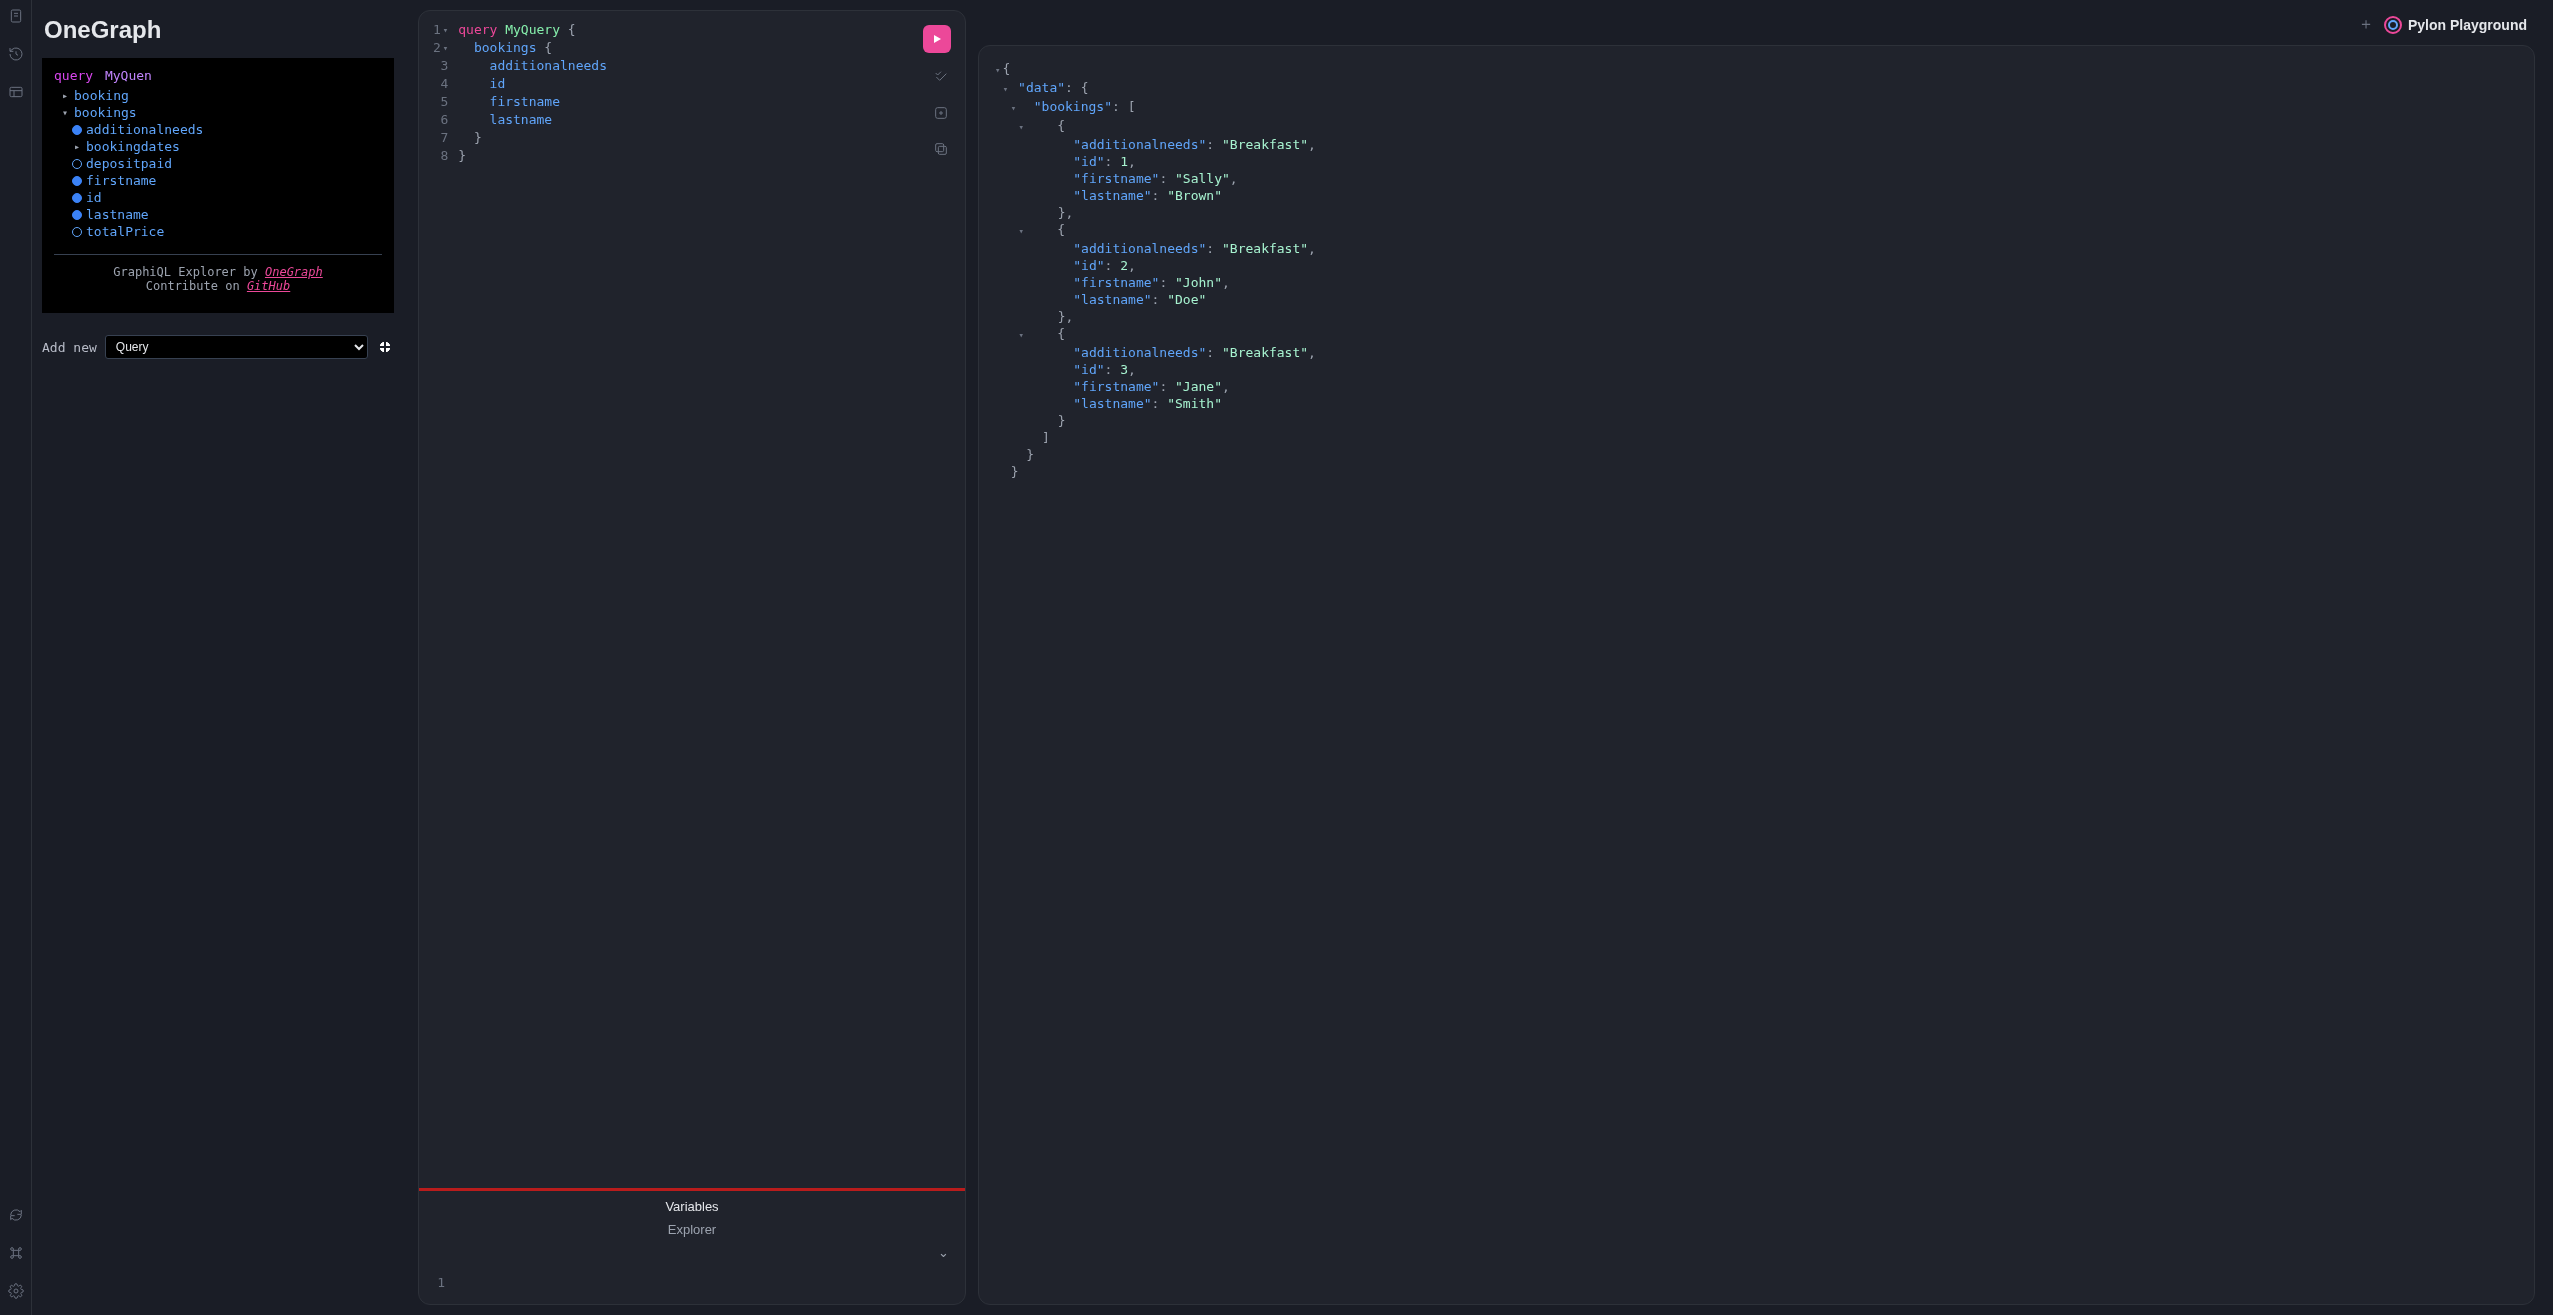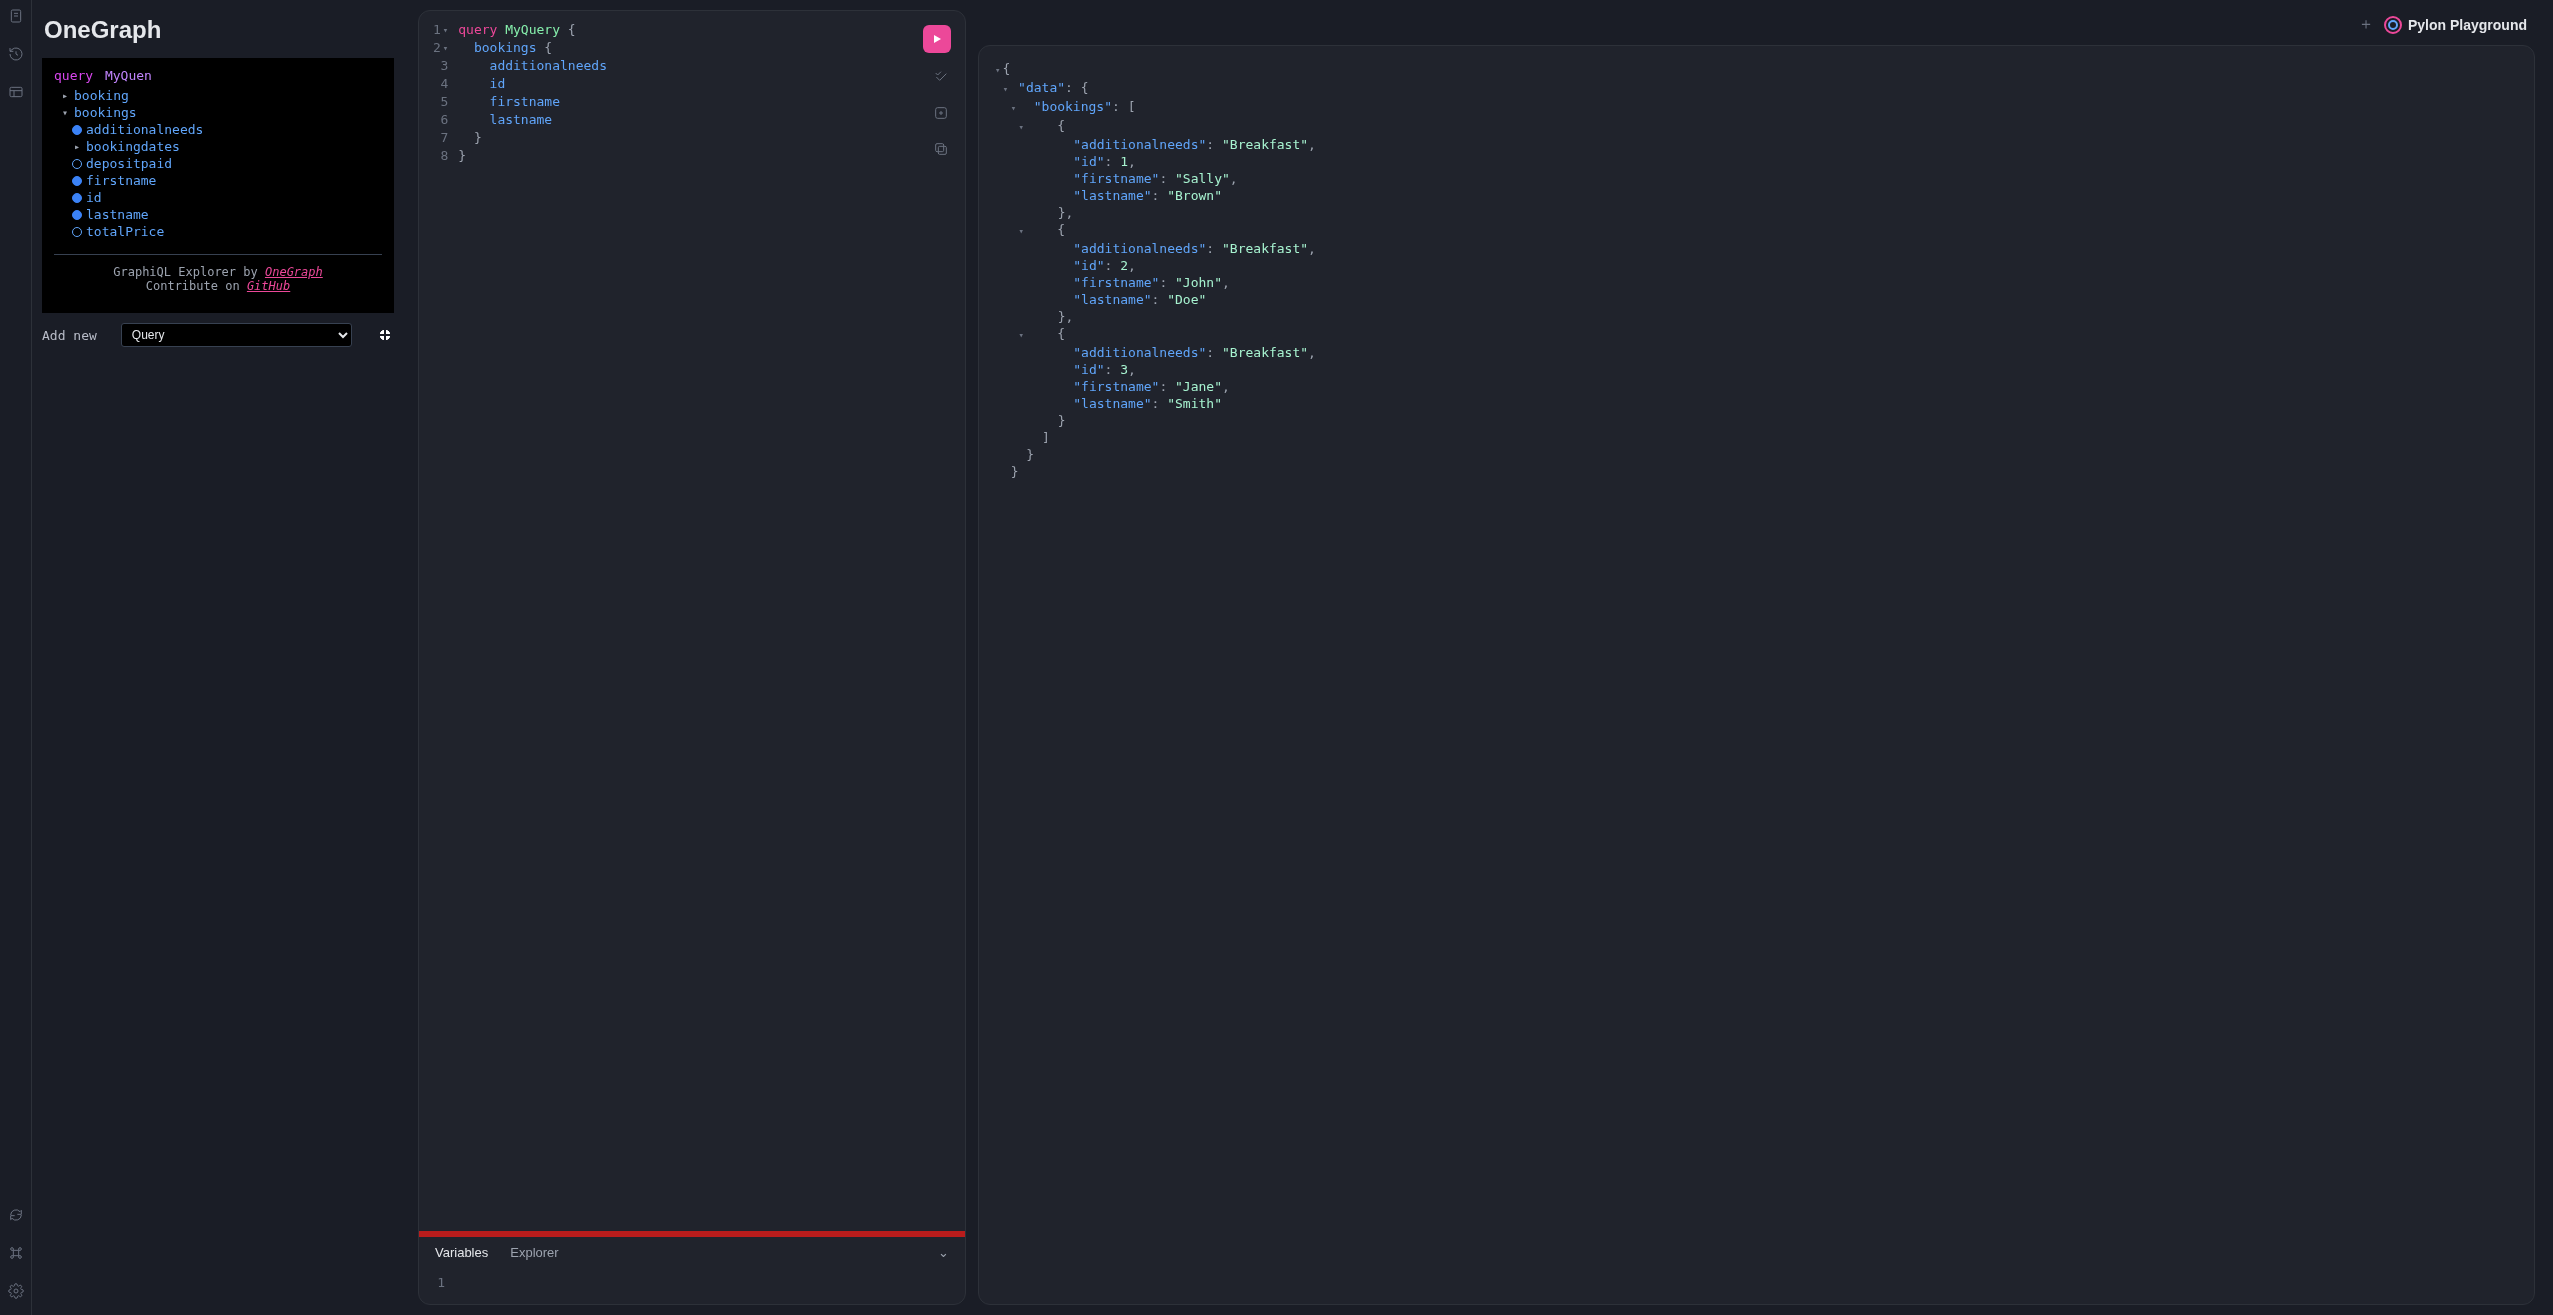"Add new" .add-new-row { gap: 24px -> 8px; margin-top: none -> 12px }
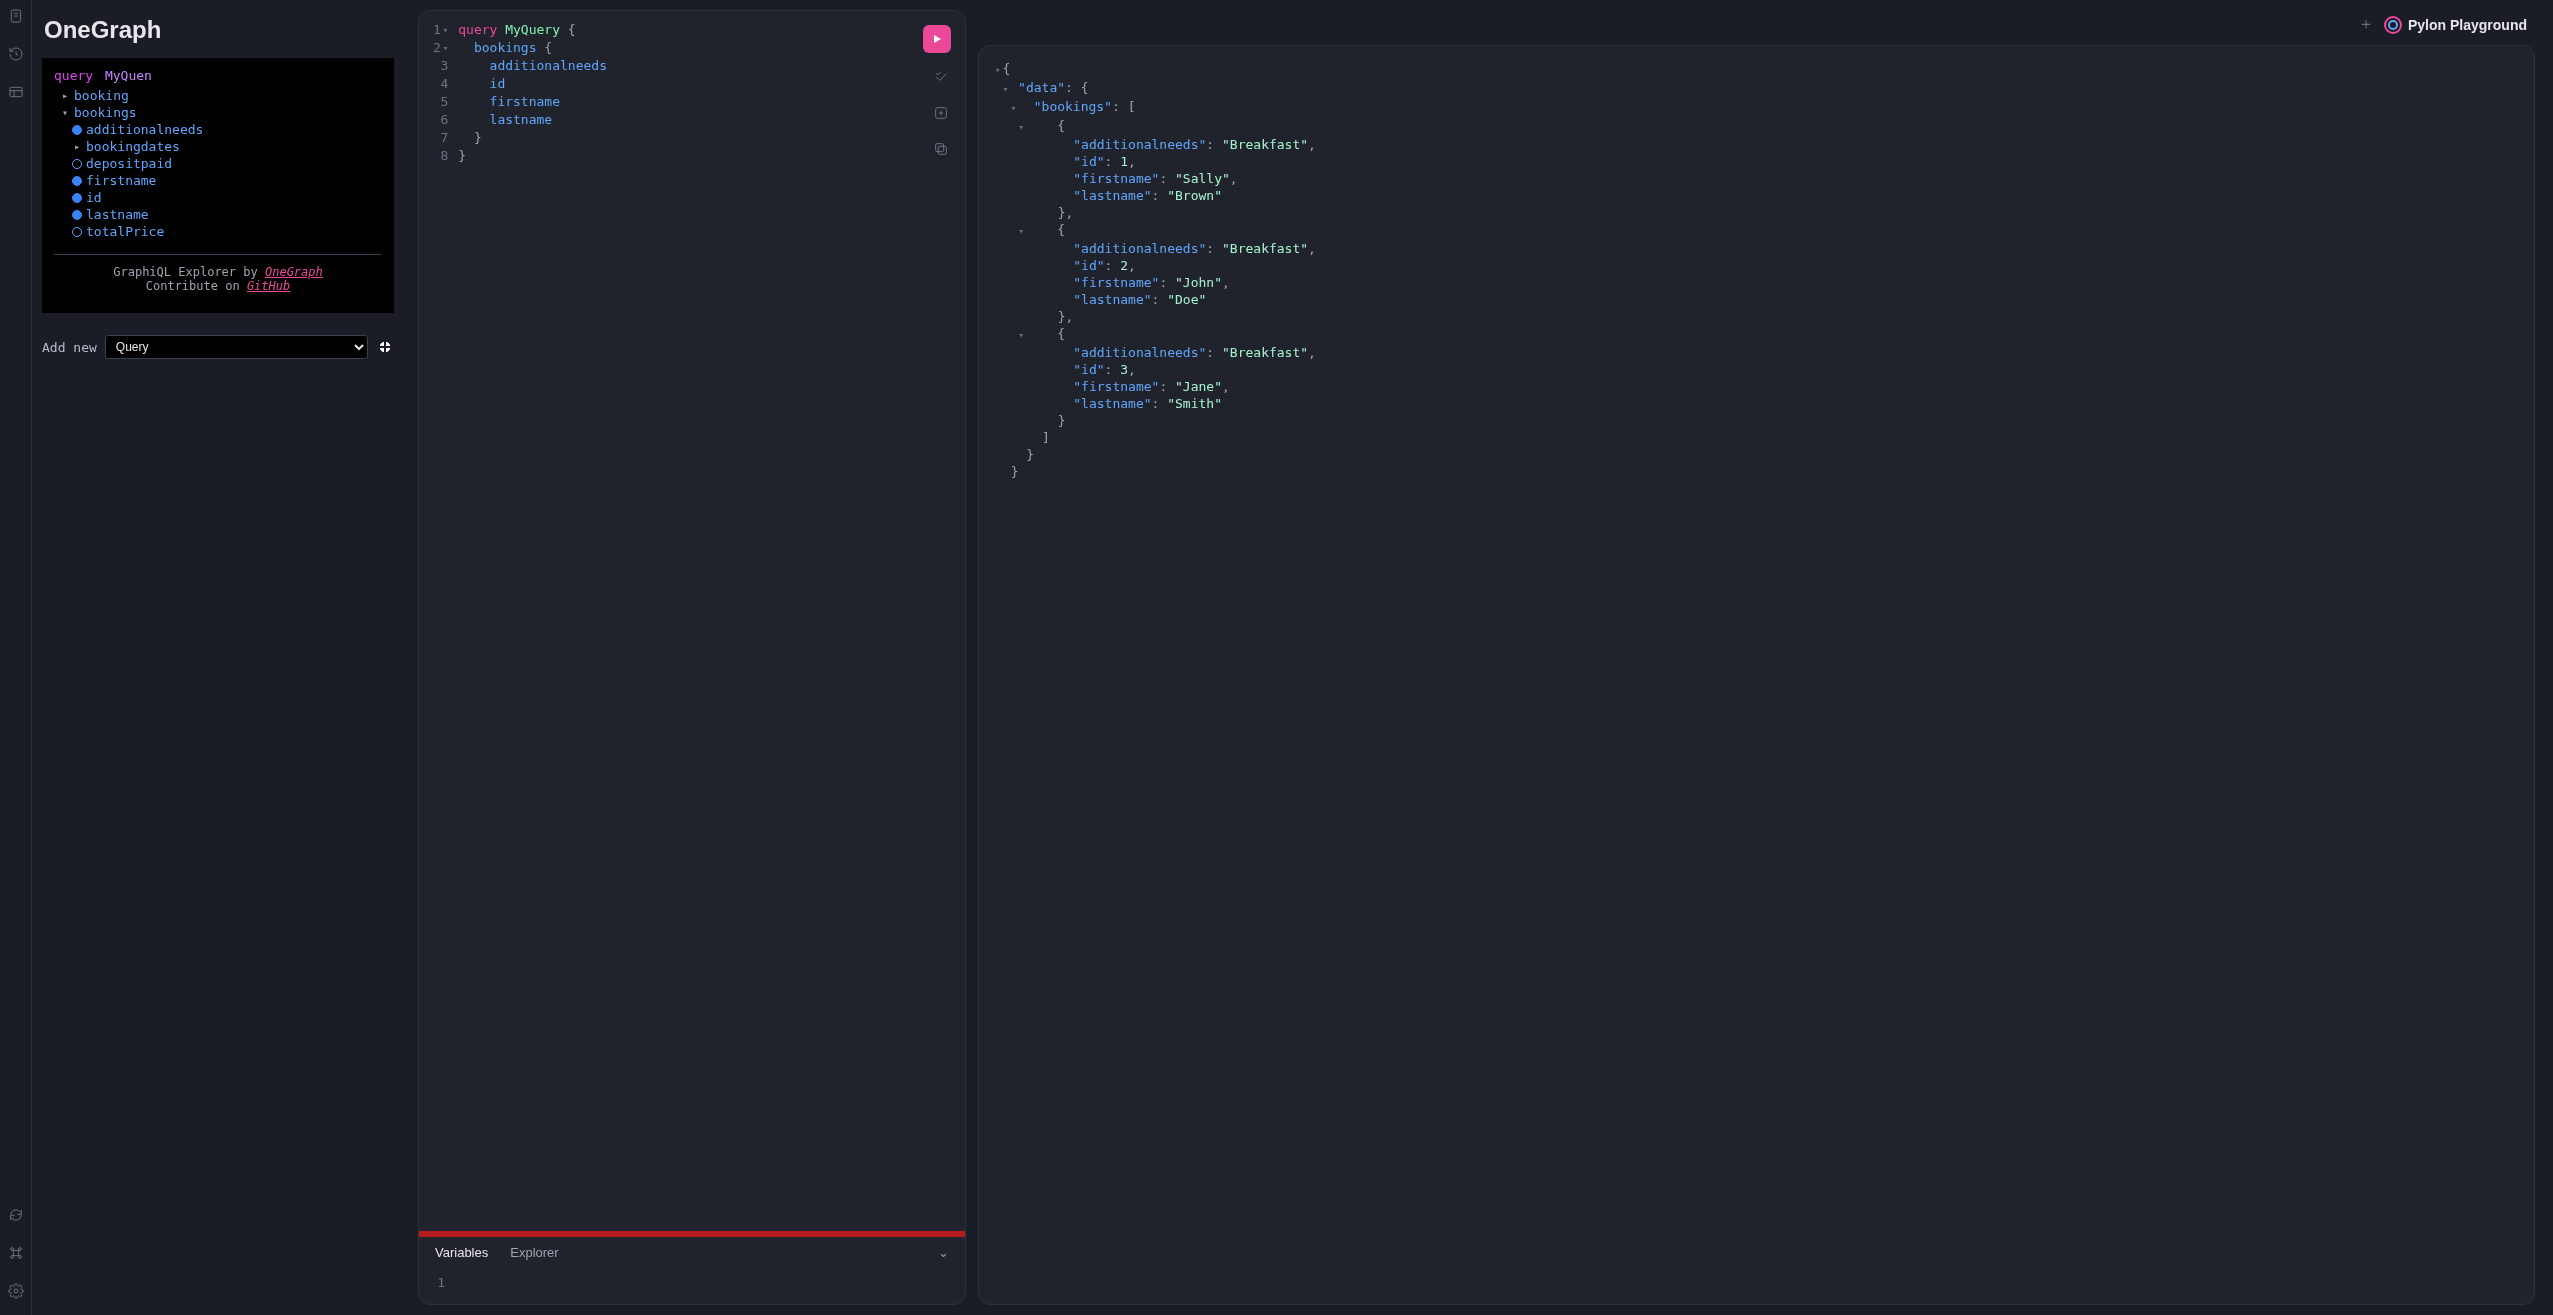"Variables" .bottom-tabs { border-top: 6px solid #b91c1c -> 3px solid #b91c1c; flex-direction: none -> column; gap: 22px -> 8px }
